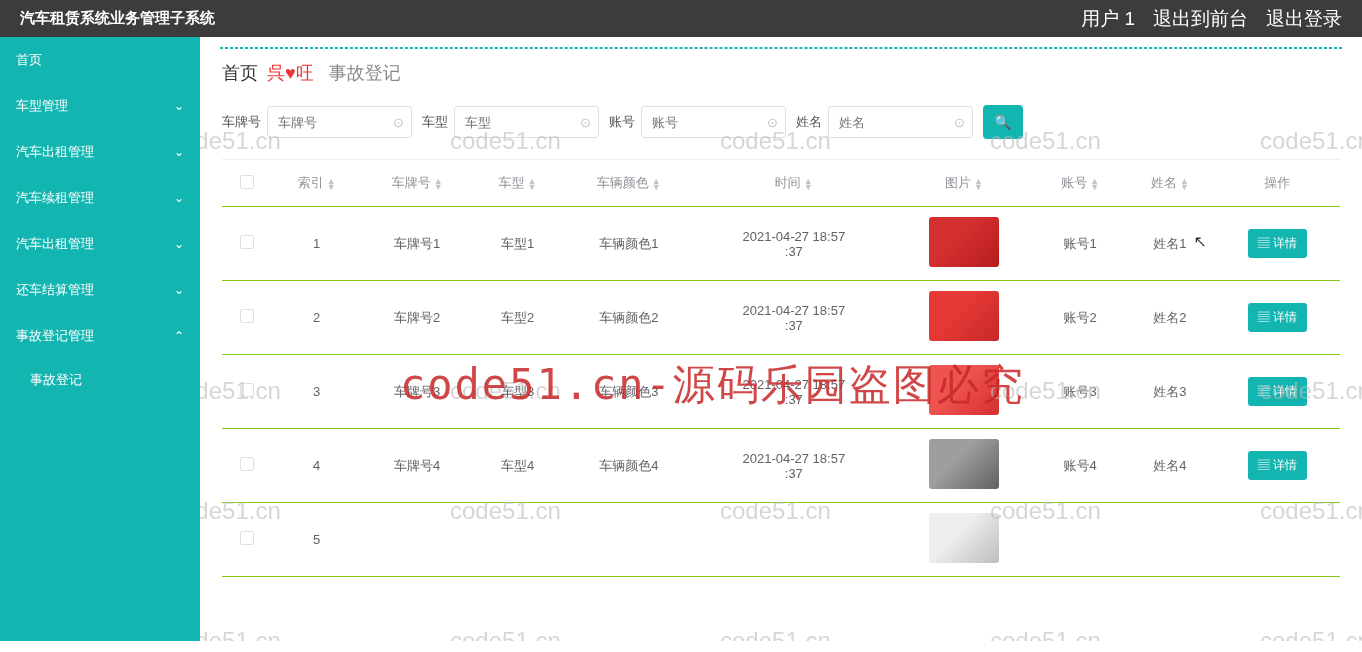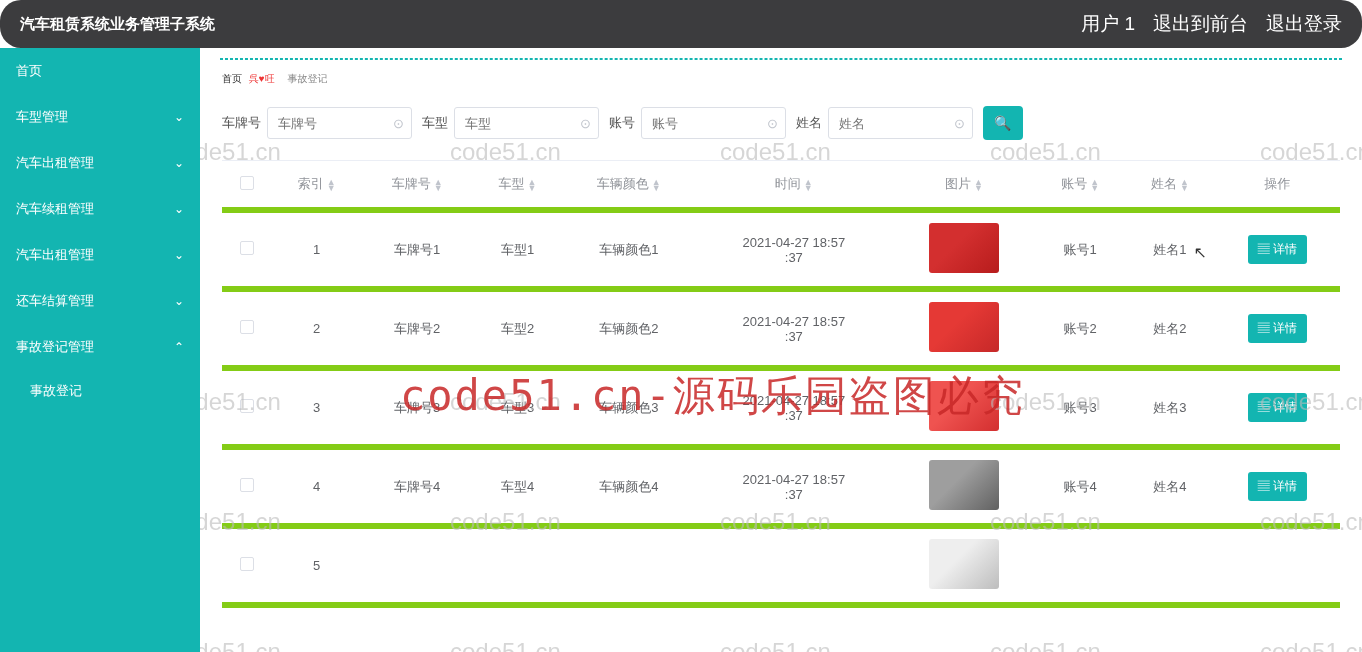"汽车租赁系统业务管理子系统" .topbar { border-radius: 21px -> none; height: 48px -> 37px }
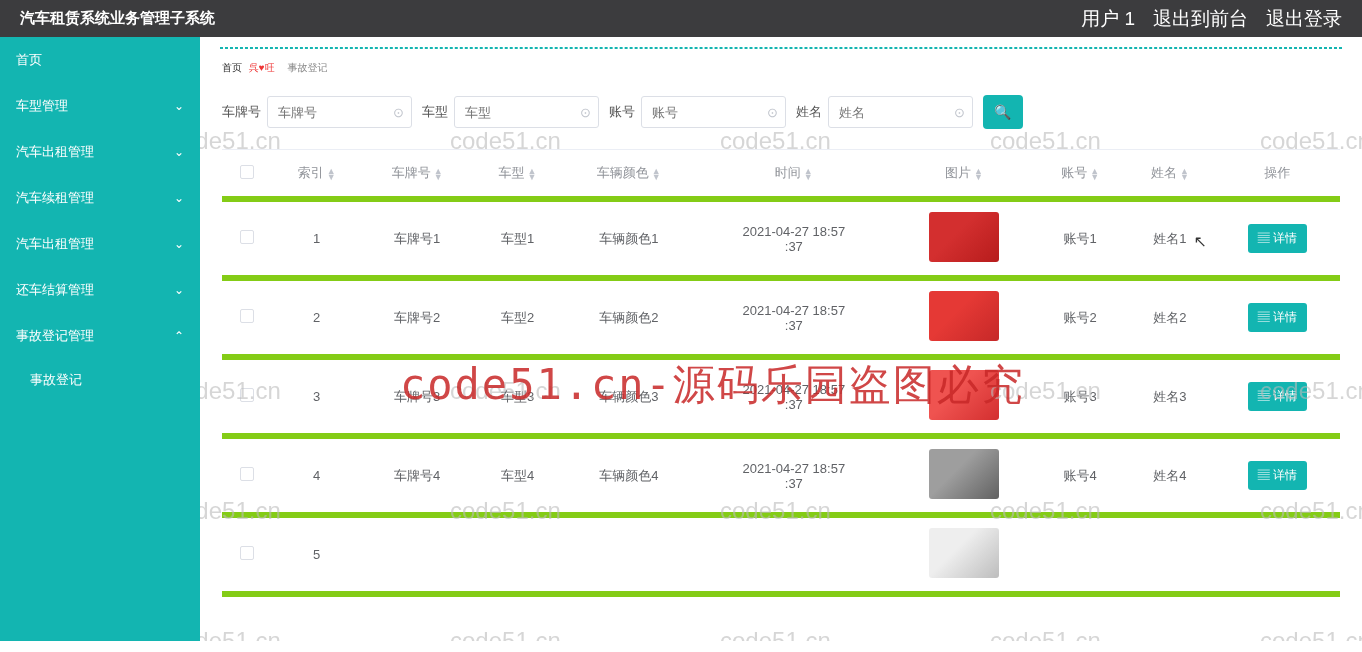"首页 呉♥㕵 事故登记" .breadcrumb { font-size: 10px -> 18px }
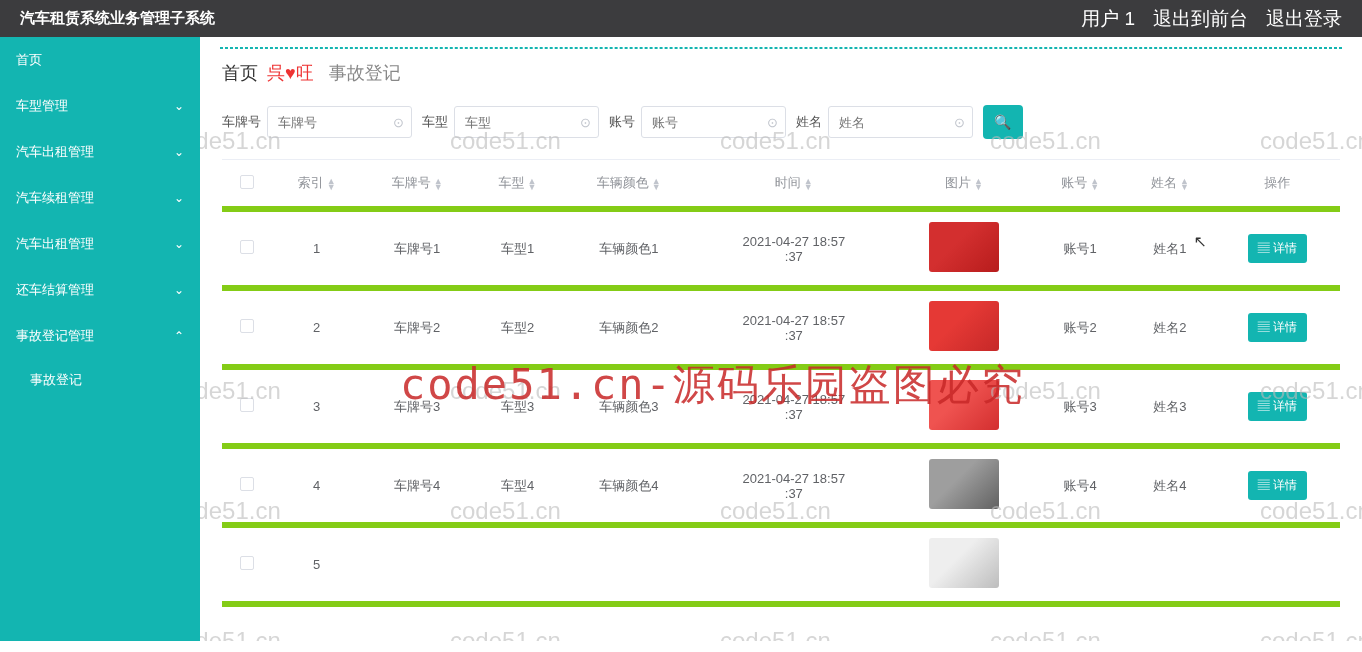"索引" th, td { border-bottom: 6px solid #84cc16 -> 1px solid #84cc16 }
